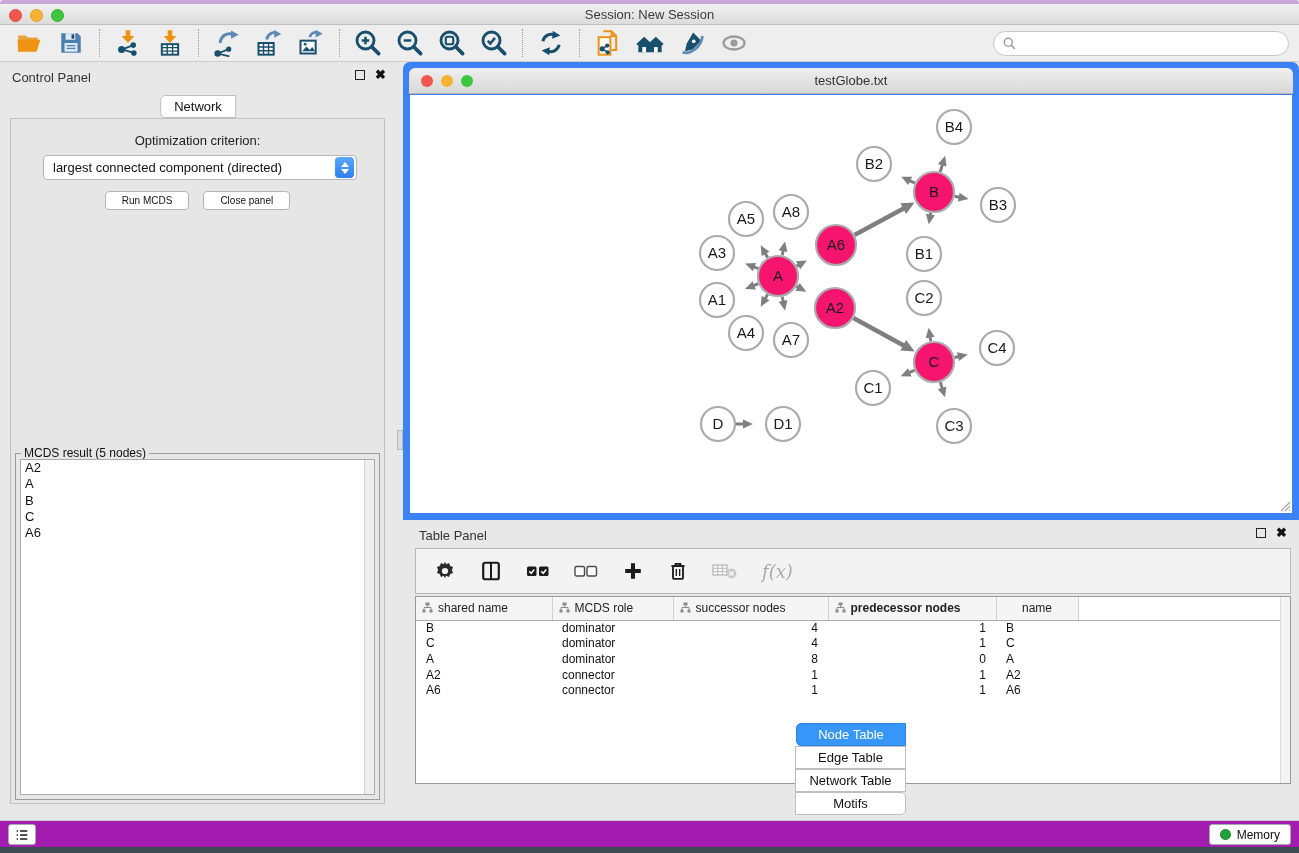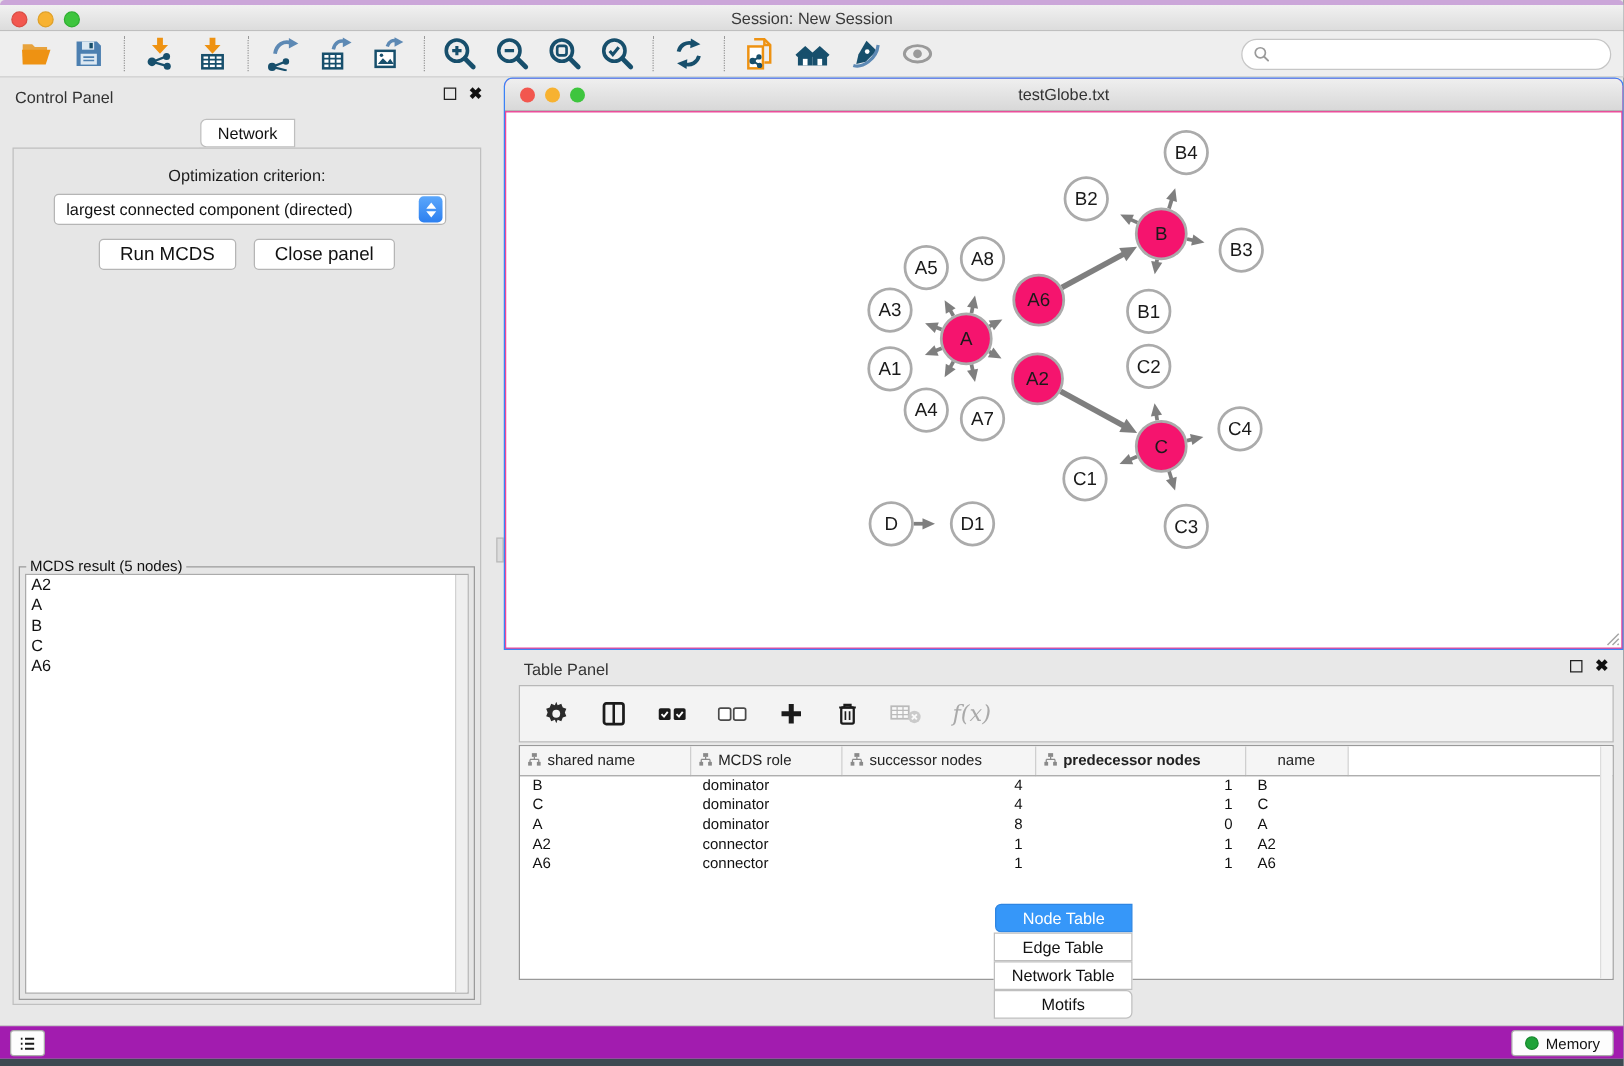"testGlobe.txt" .net-window { background: #ec4899 -> #3b82f6; border: 1px solid #3b82f6 -> 6px solid #3b82f6 }
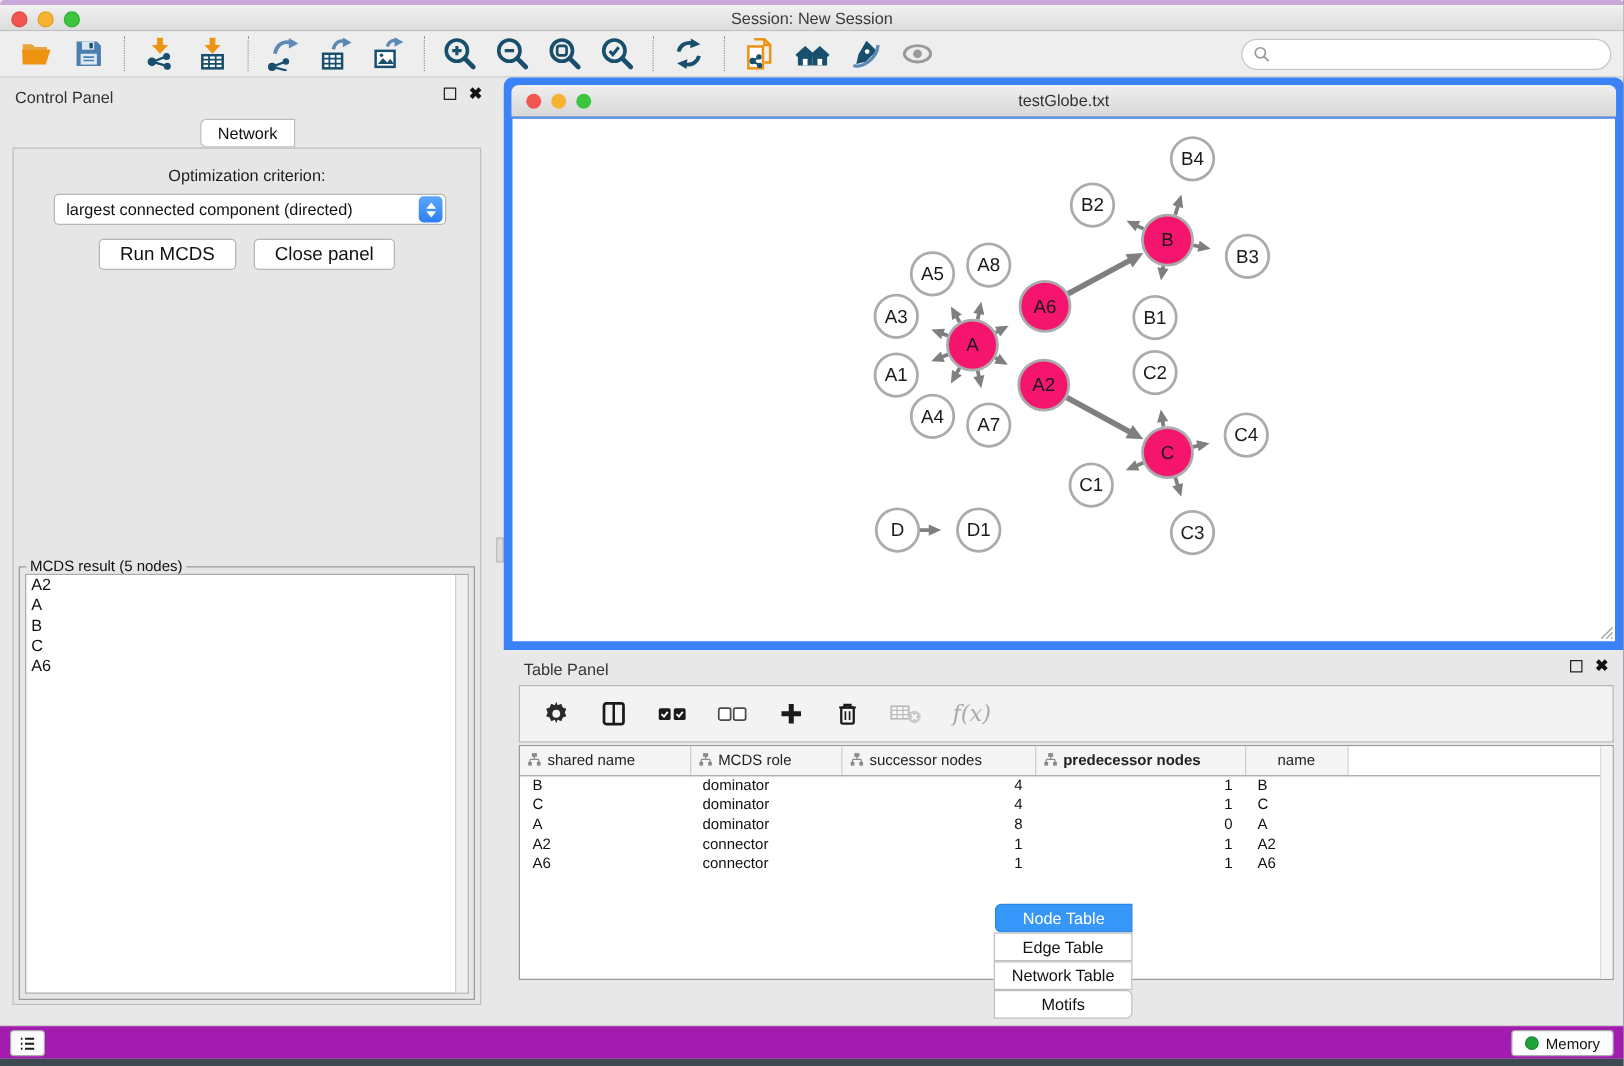"Run MCDS" .btn { font-size: 15px -> 10px }
